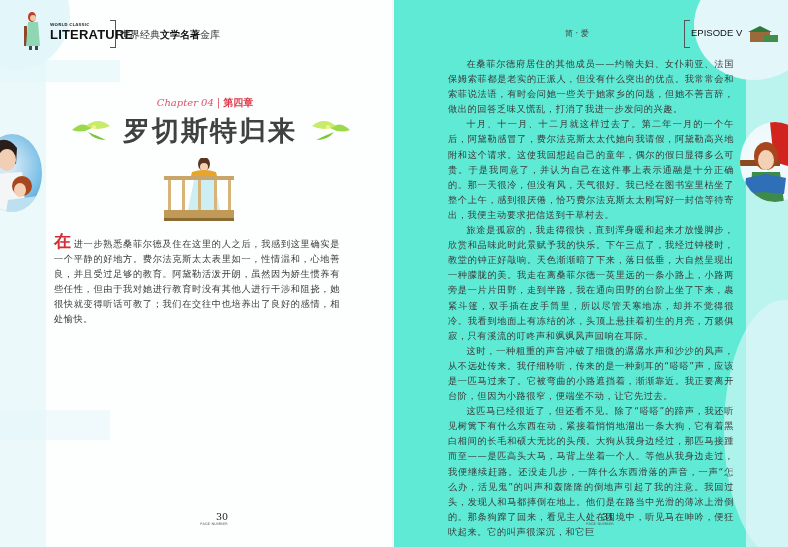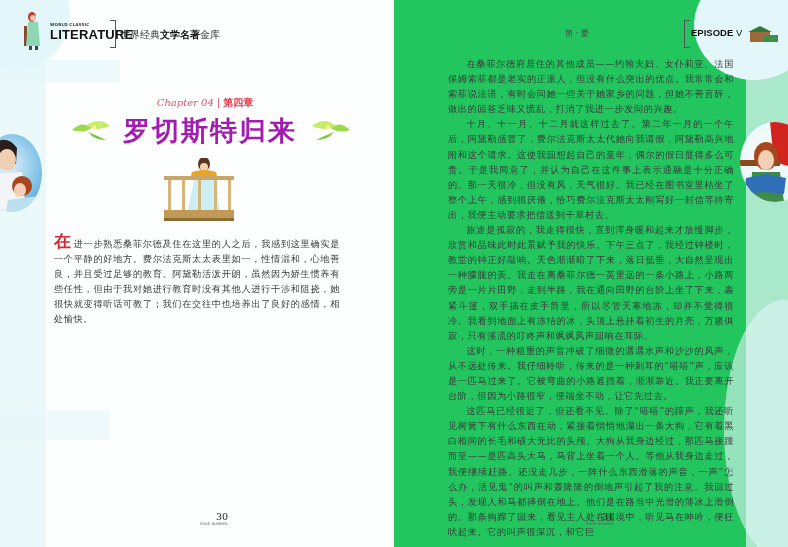"简 · 爱" .page-right { background: #22c55e -> #5eead4 }
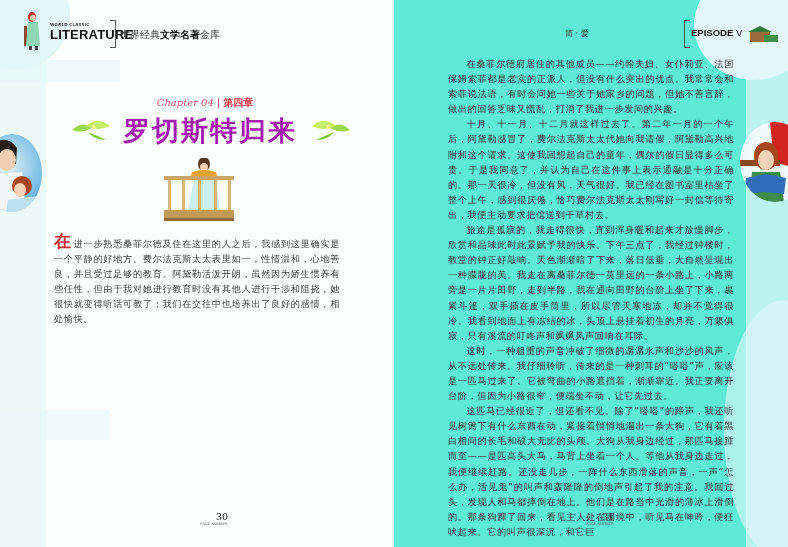"EPISODE" .hdr-episode b { font-weight: bold -> normal }
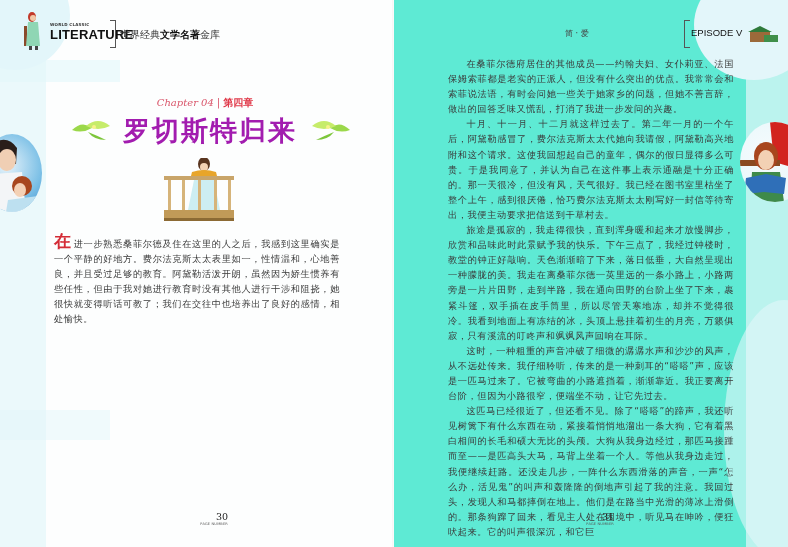"罗切斯特归来" .chapter-title { color: #a21caf -> #404040 }
